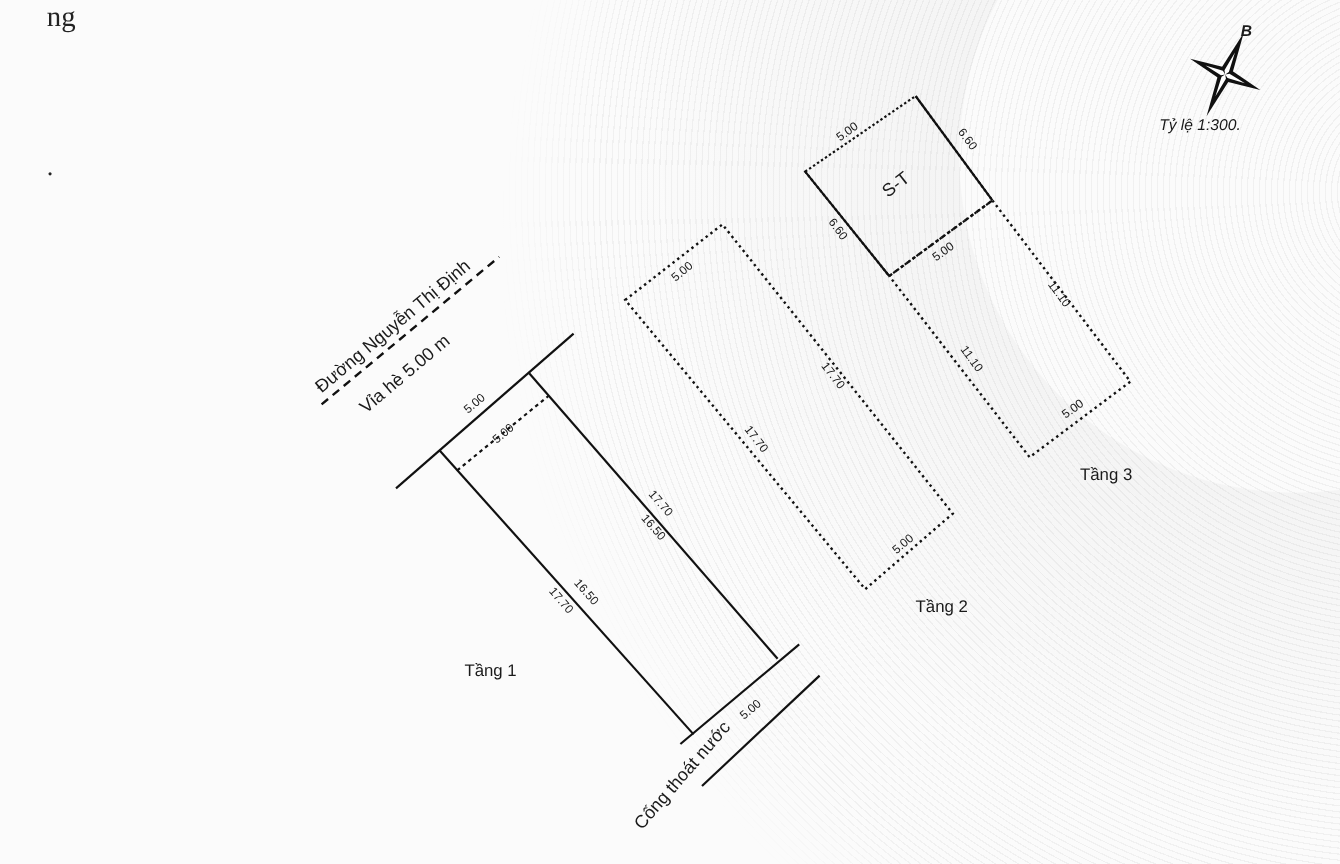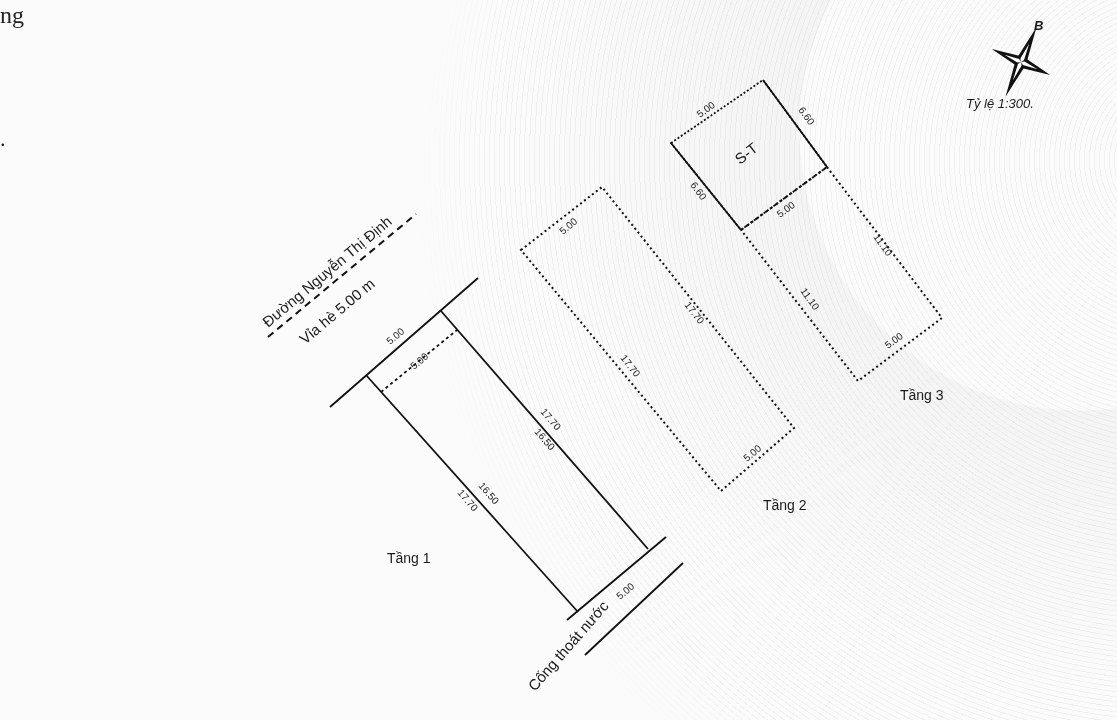"ng" .frag { padding-left: none -> 39px }
